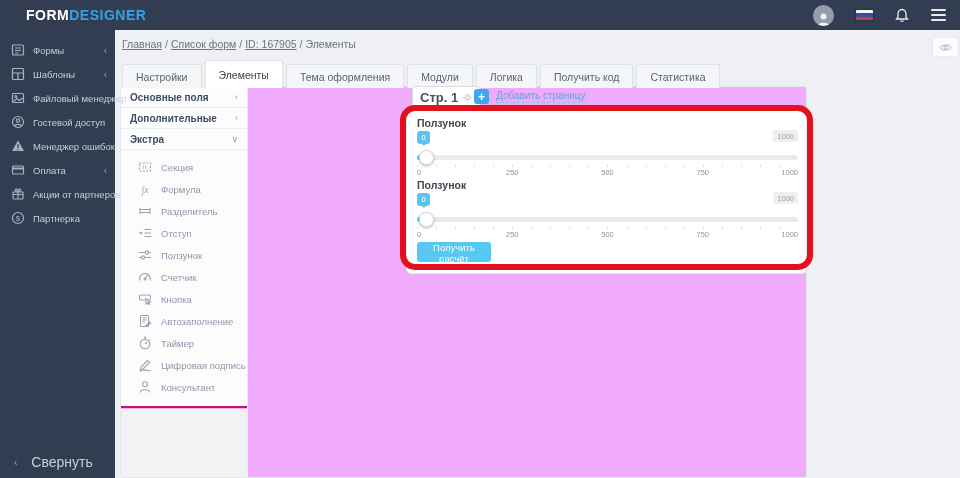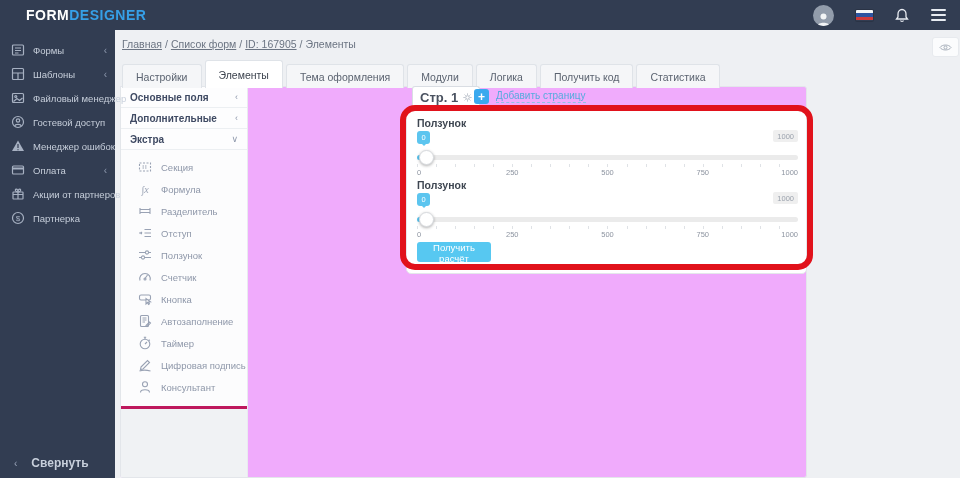"Секция" .els-items { border-bottom: 4px solid #be185d -> 2px solid #be185d }
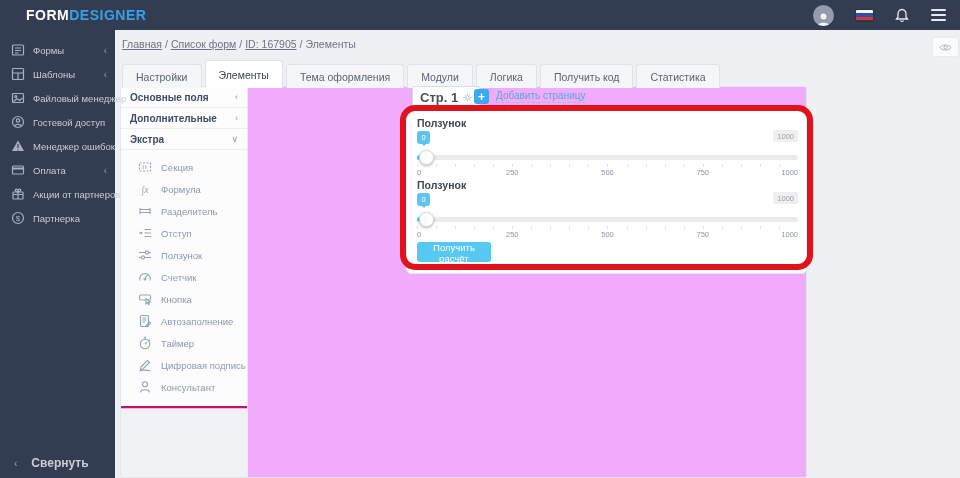"Свернуть" .collapse-row .s-label { font-size: 12px -> 14px; font-weight: 700 -> 400 }
